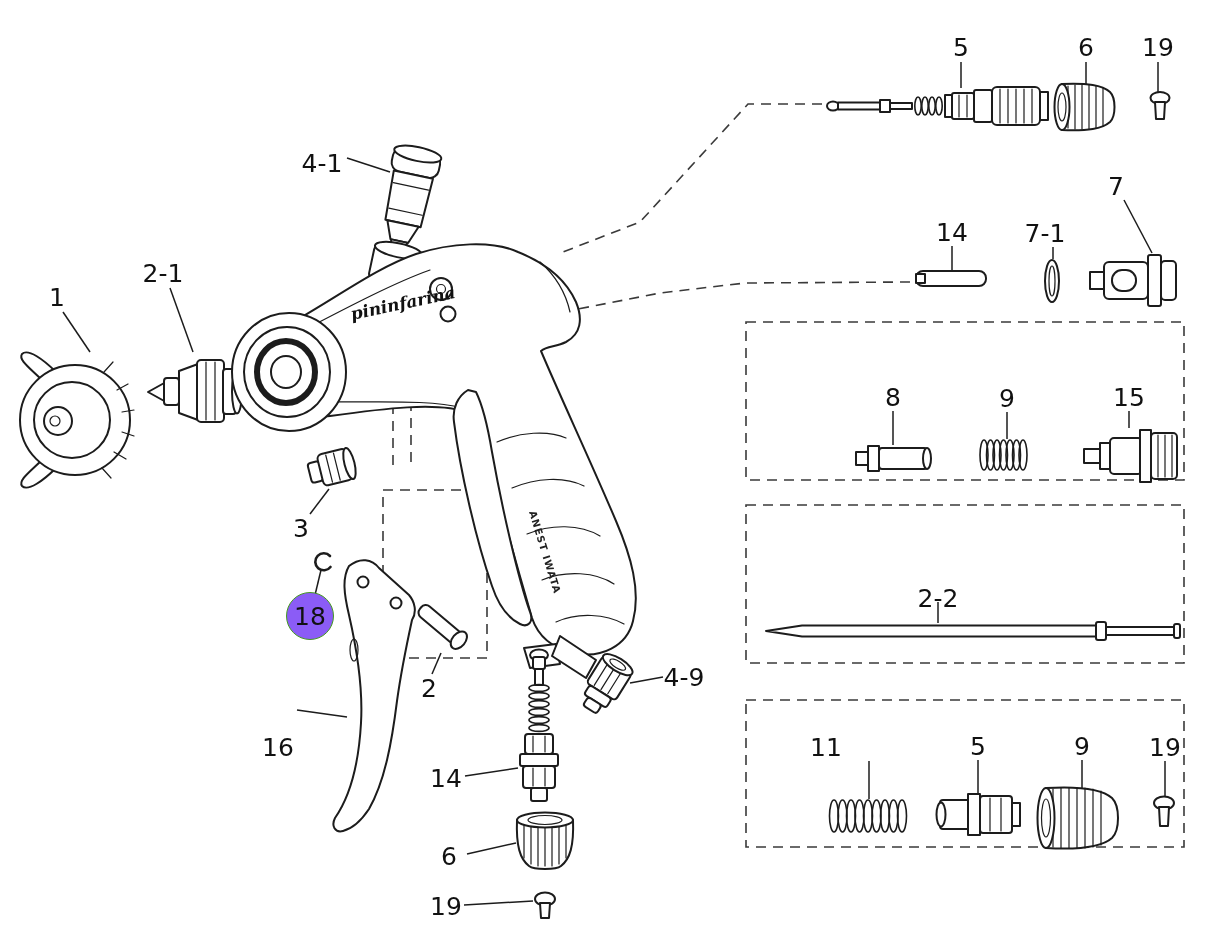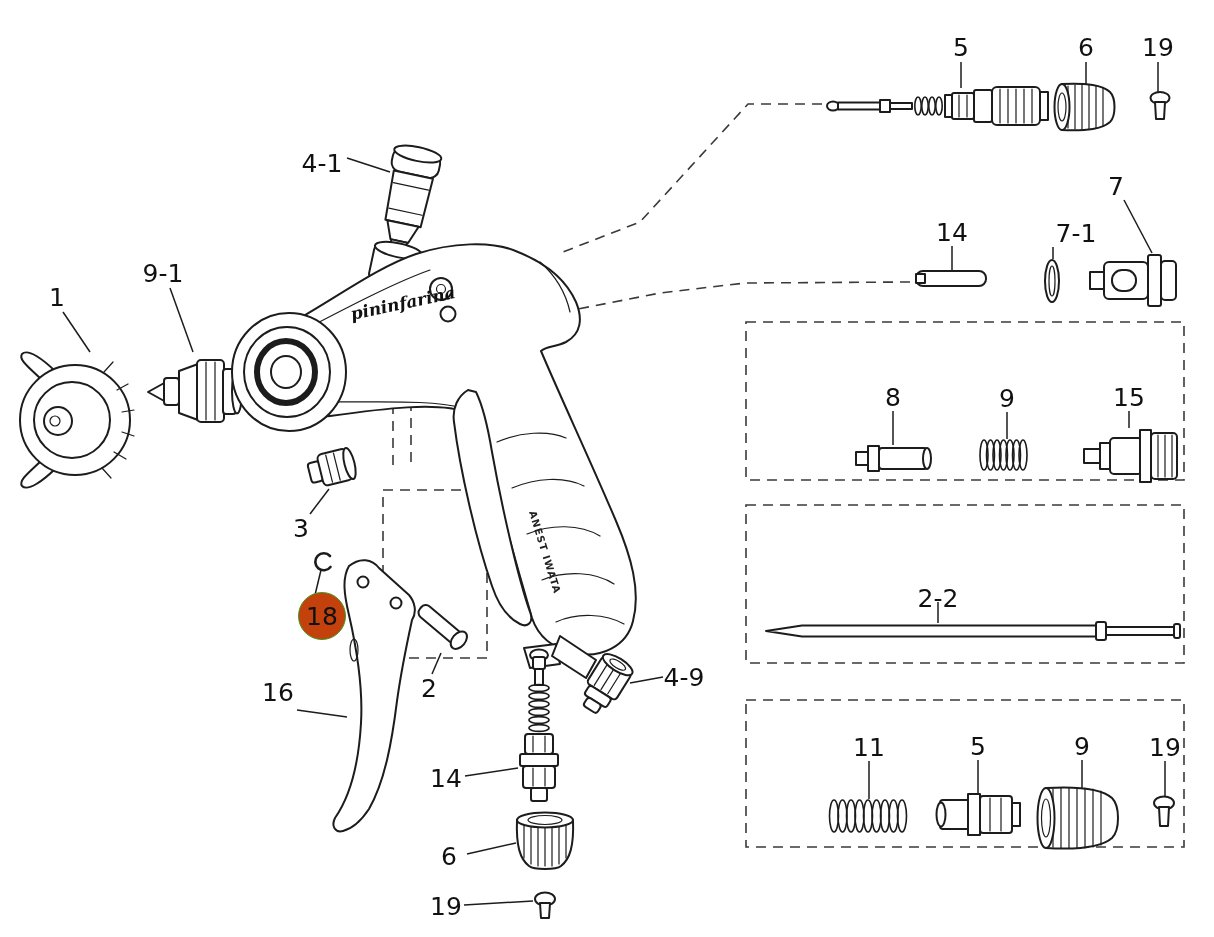"7-1" div.label { left: 1076px -> 1045px }
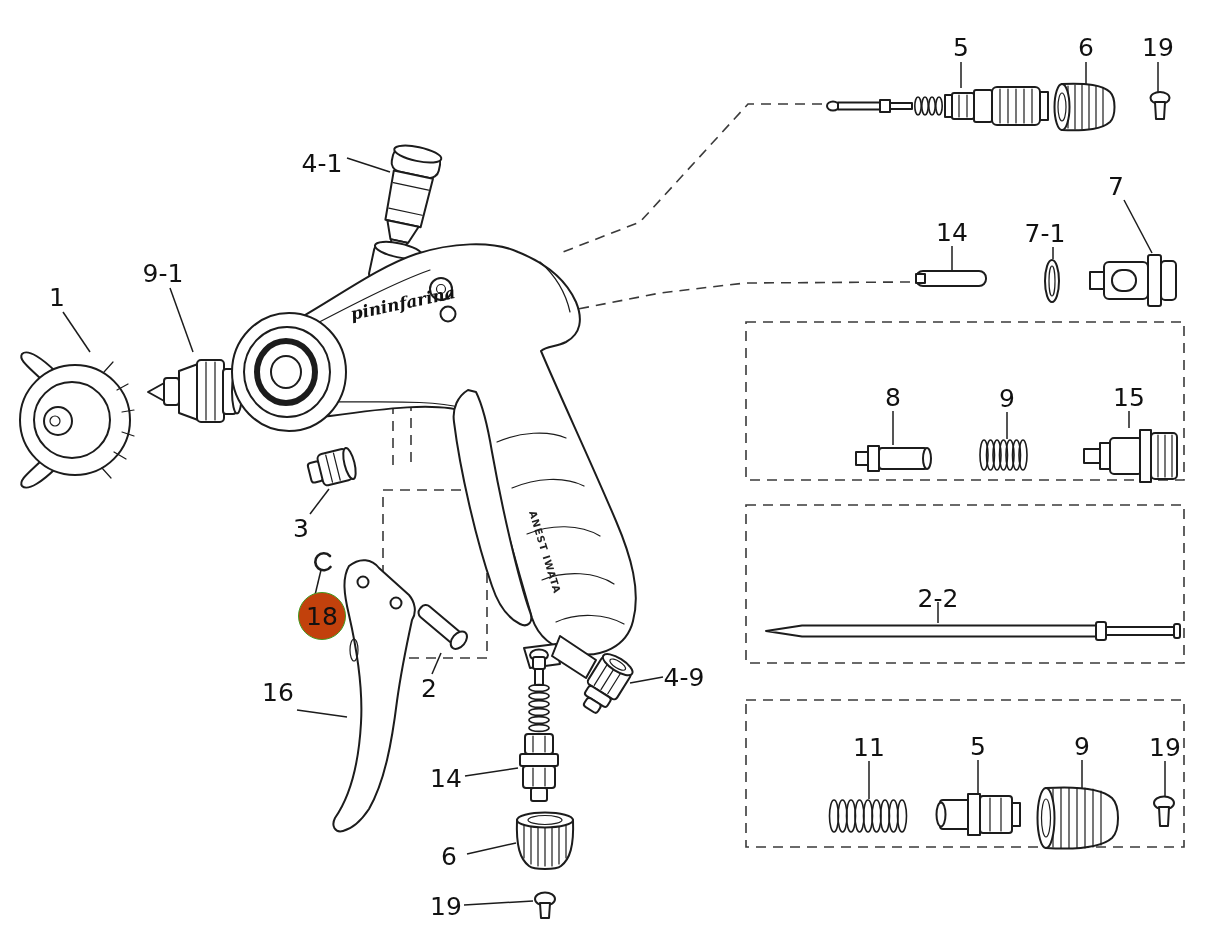"9-1" div.label { text: 9-1 -> 2-1 }
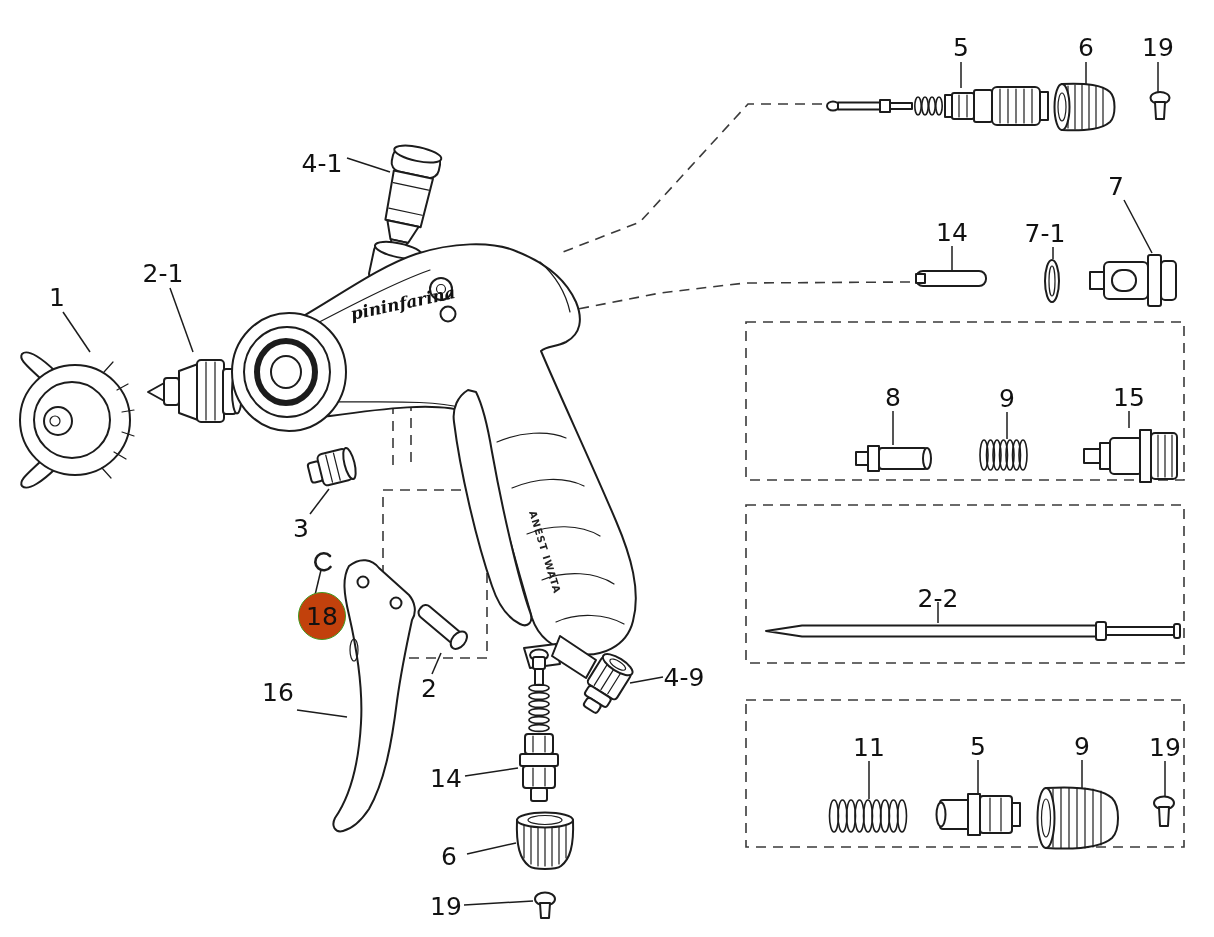"18" div.label { background: #c2410c -> #8b5cf6; left: 322px -> 310px }
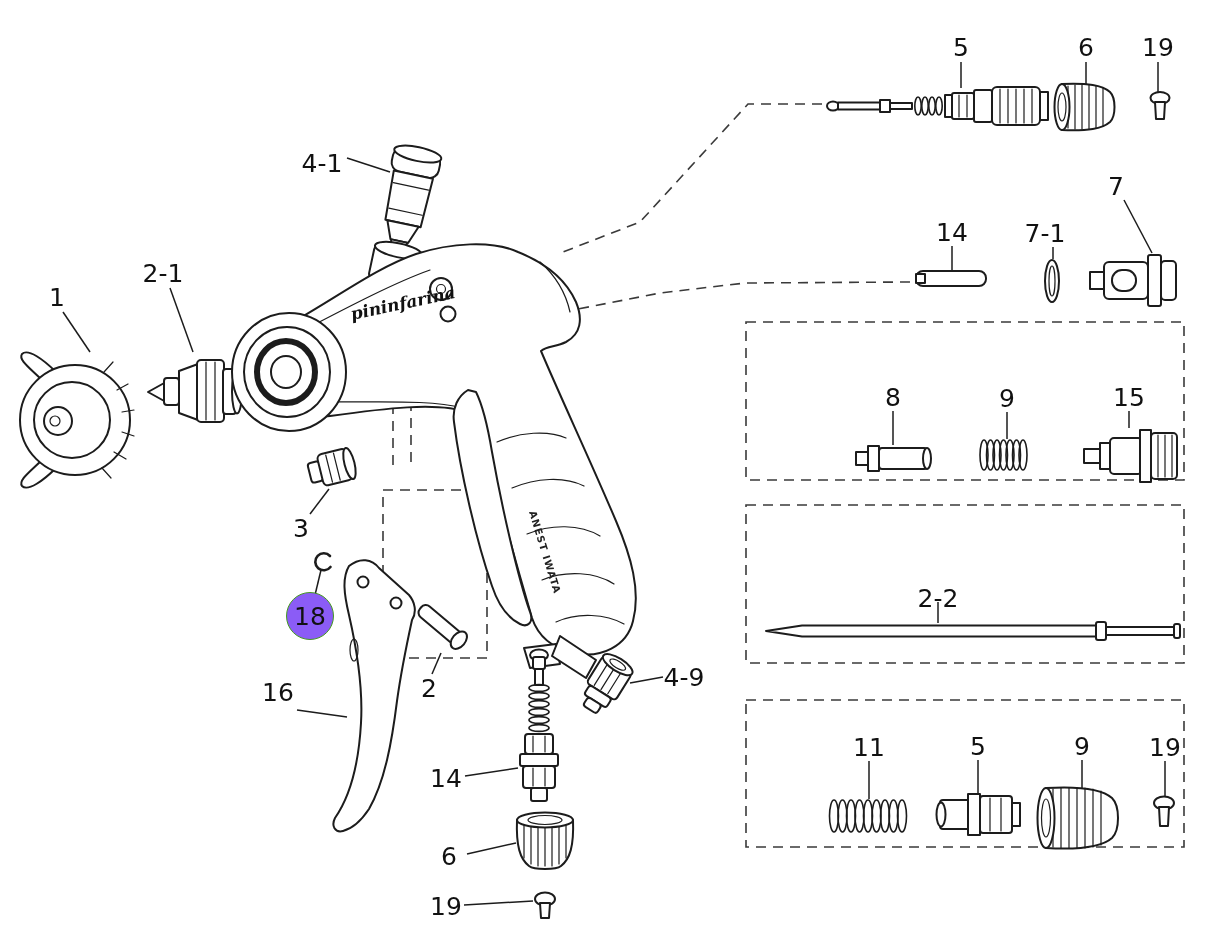"16" div.label { top: 692px -> 747px }
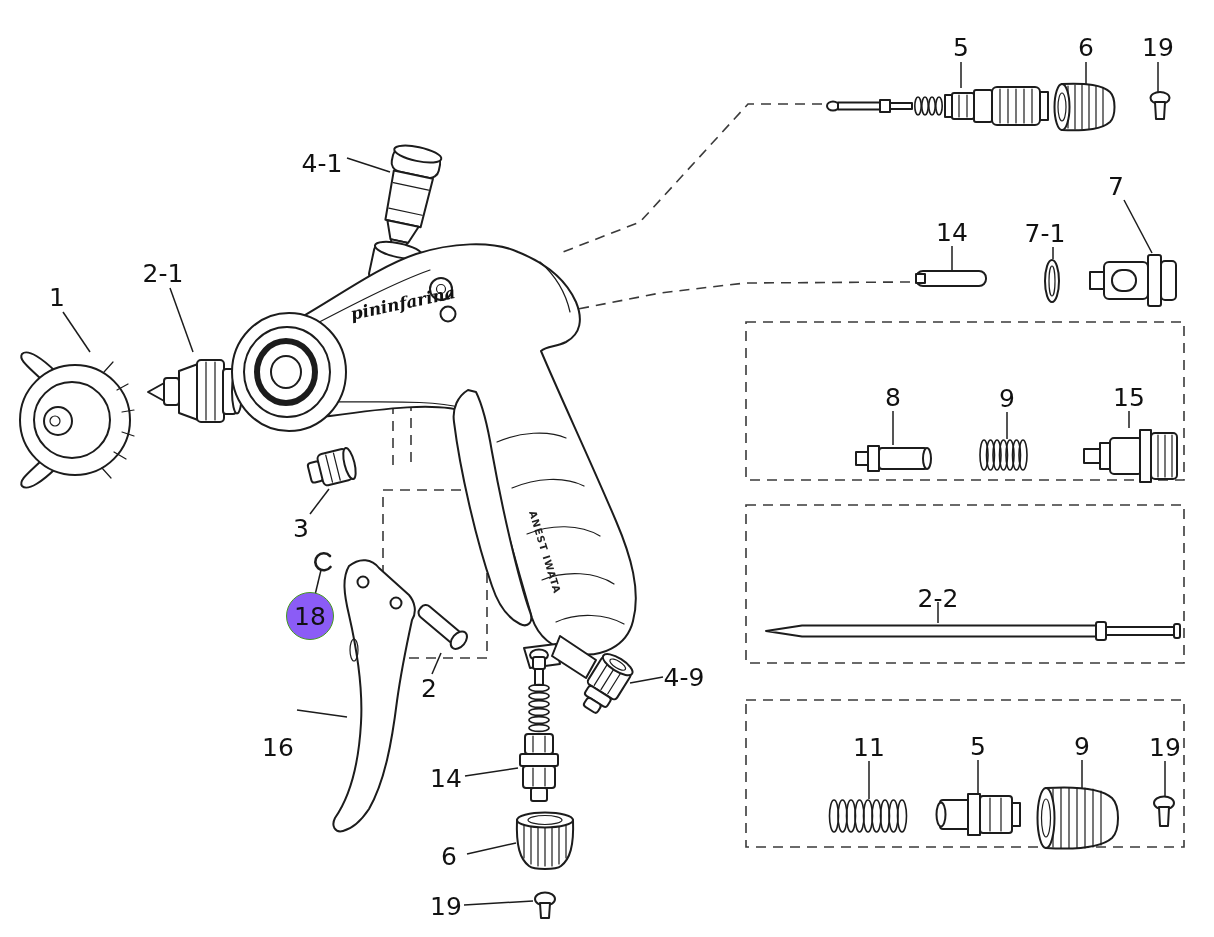"11" div.label { left: 869px -> 826px }
